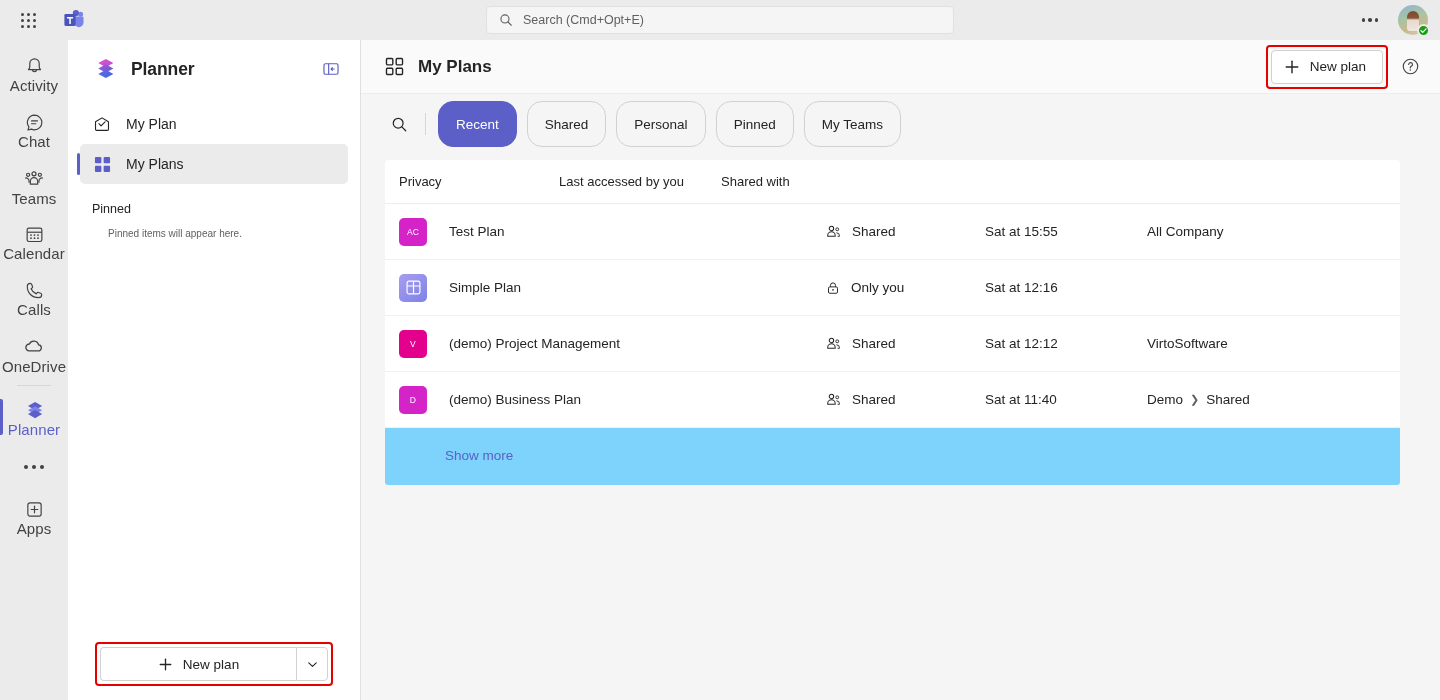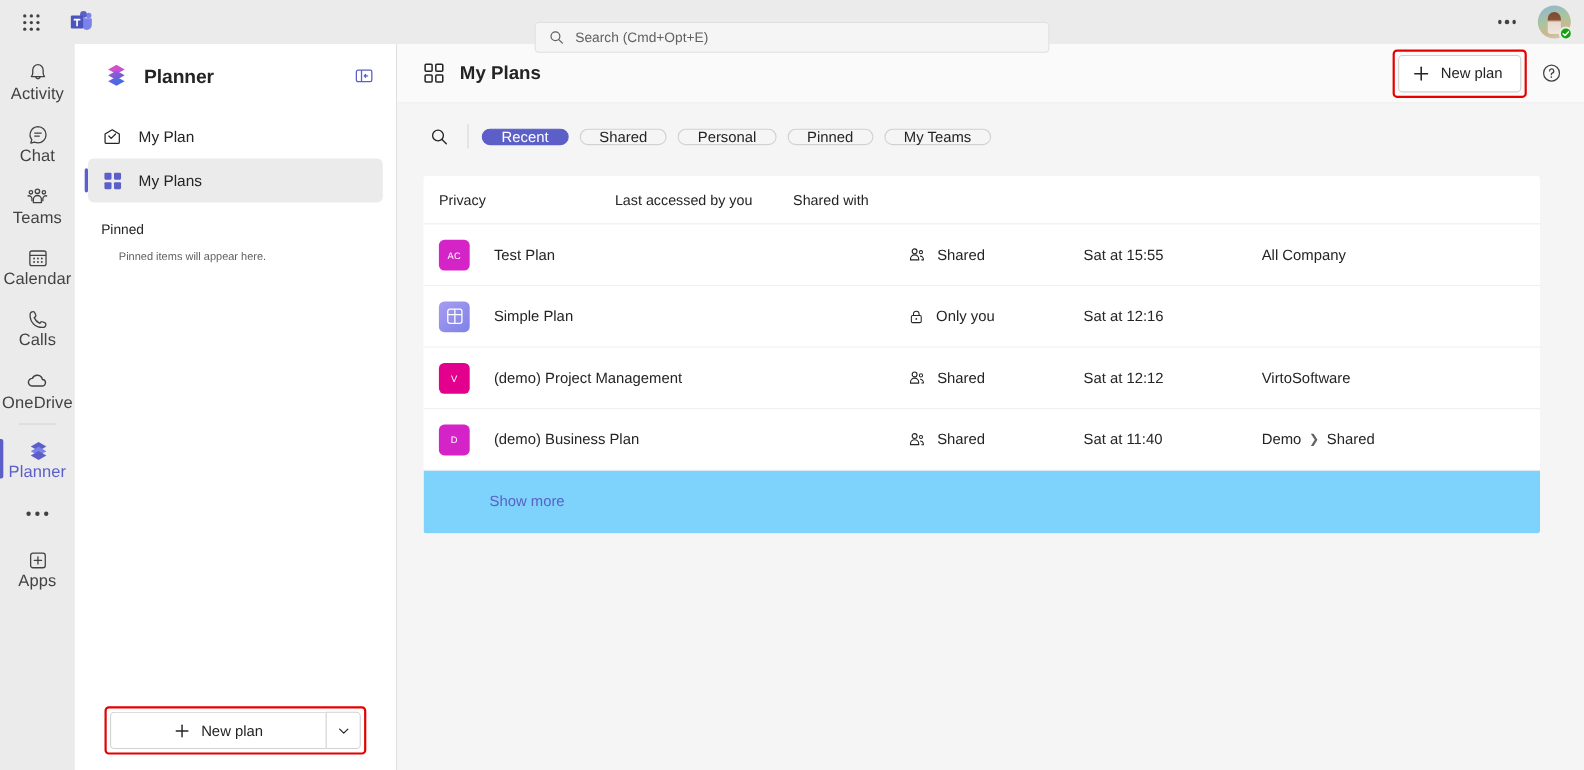"Search (Cmd+Opt+E)" .search-wrap { top: 20px -> 6px }
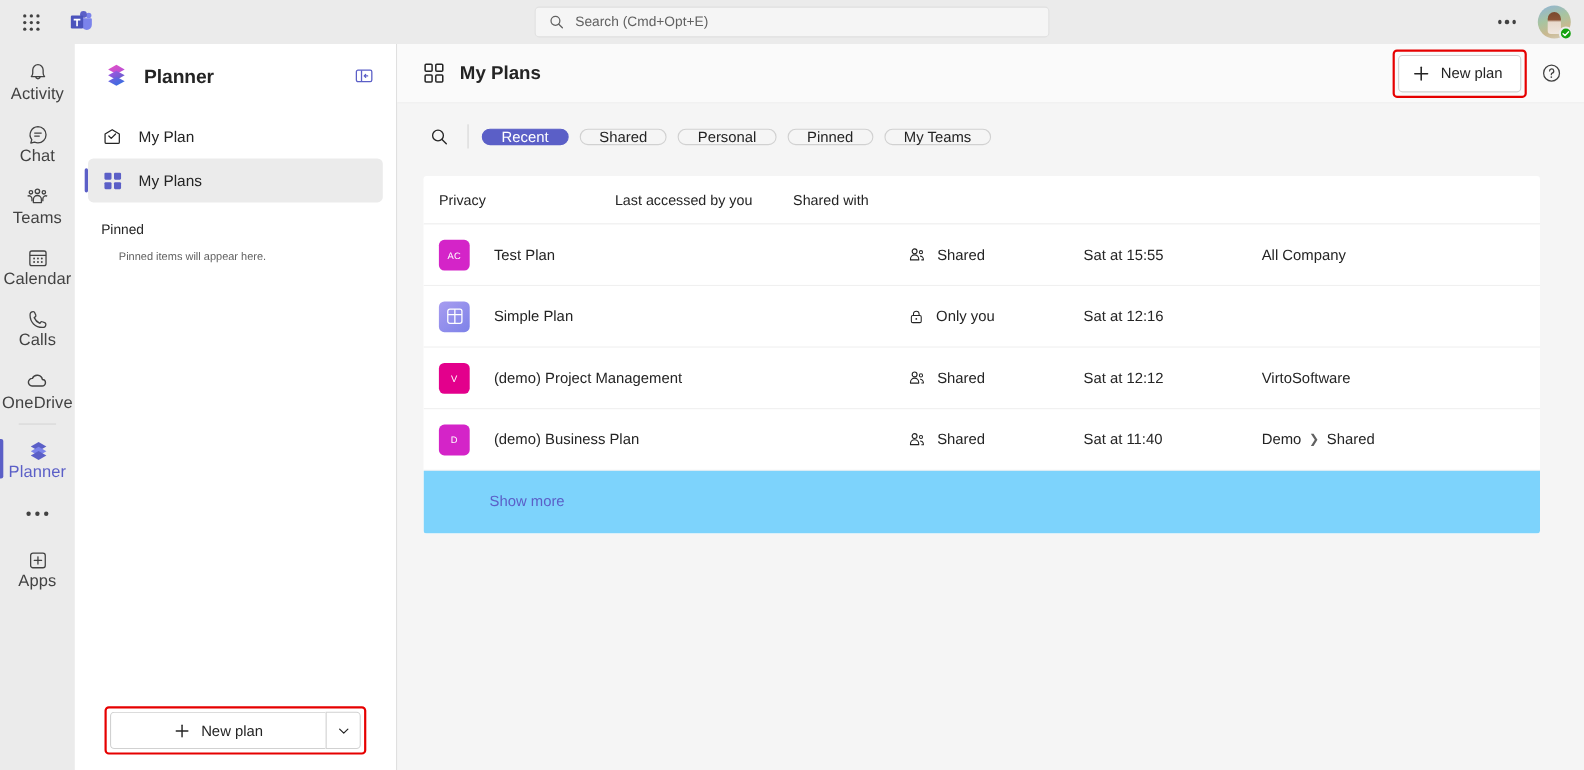"Recent" .chip { height: 15px -> 46px }
